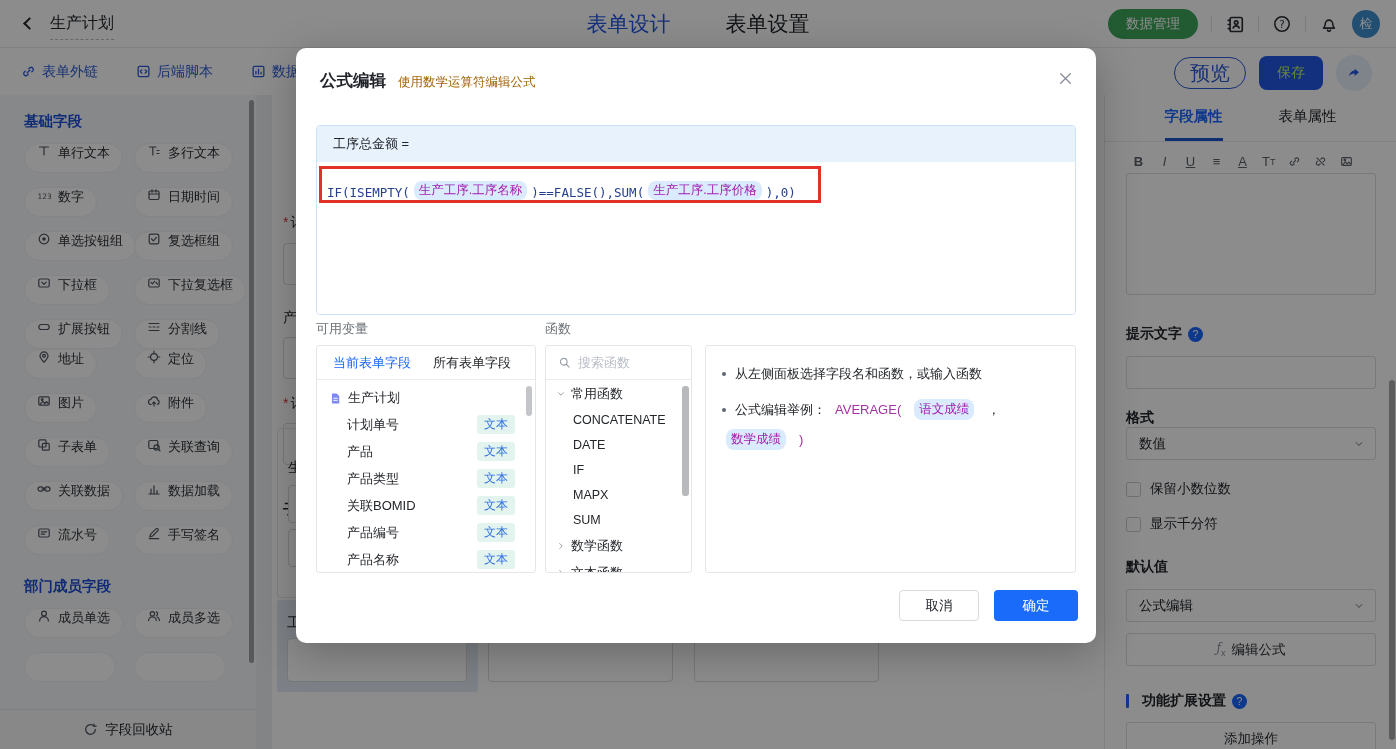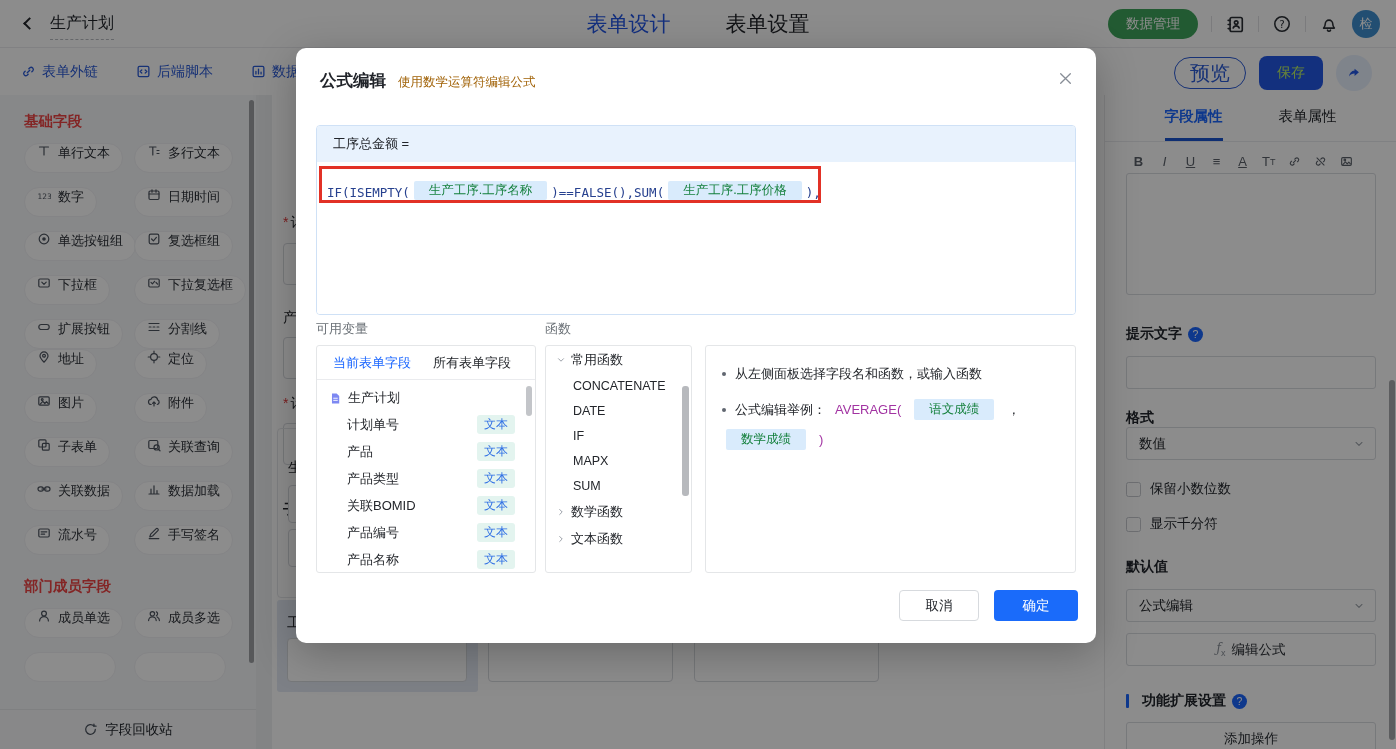"基础字段" .sec-title { color: #ef4444 -> #1d4ed8 }
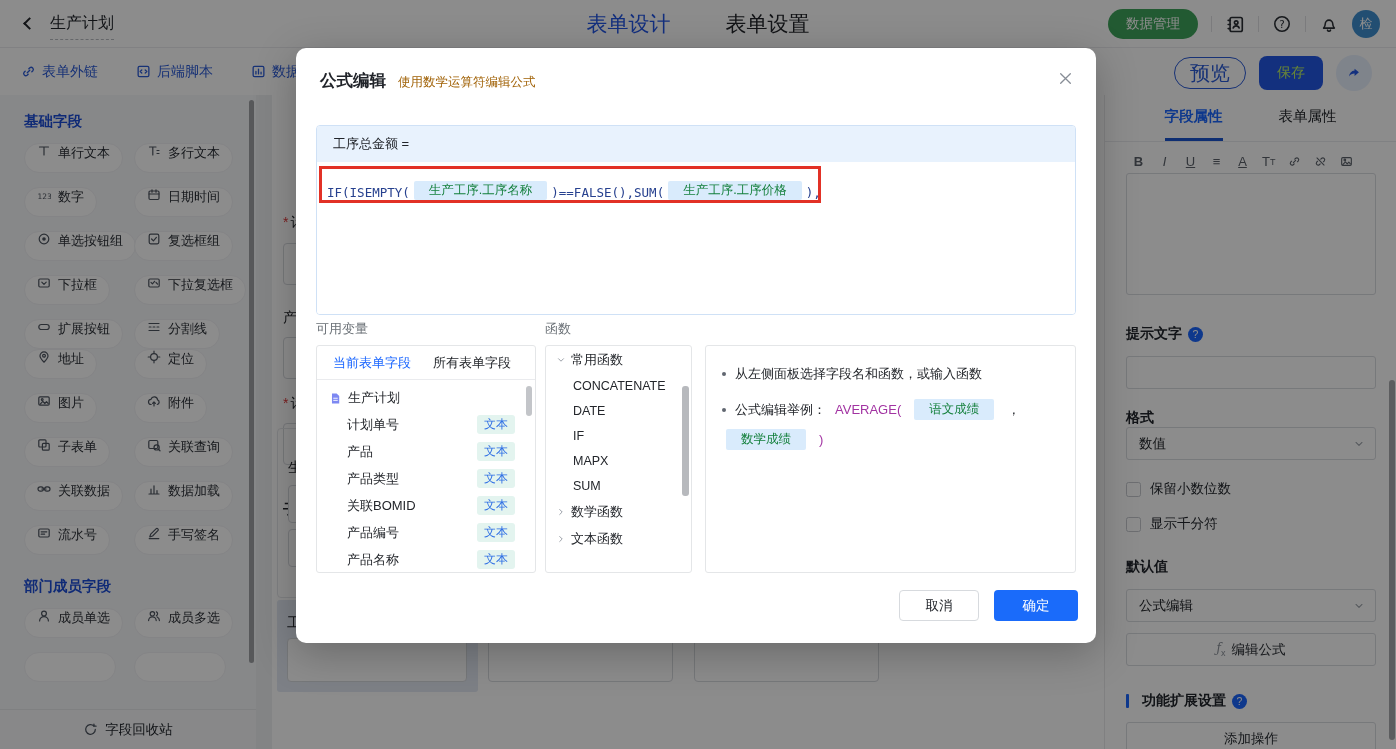"生产工序.工序名称" .tok-chip,.chip { border-radius: 2px -> 8px; color: #15803d -> #a21caf; padding: 1px 15px -> 1px 5px }
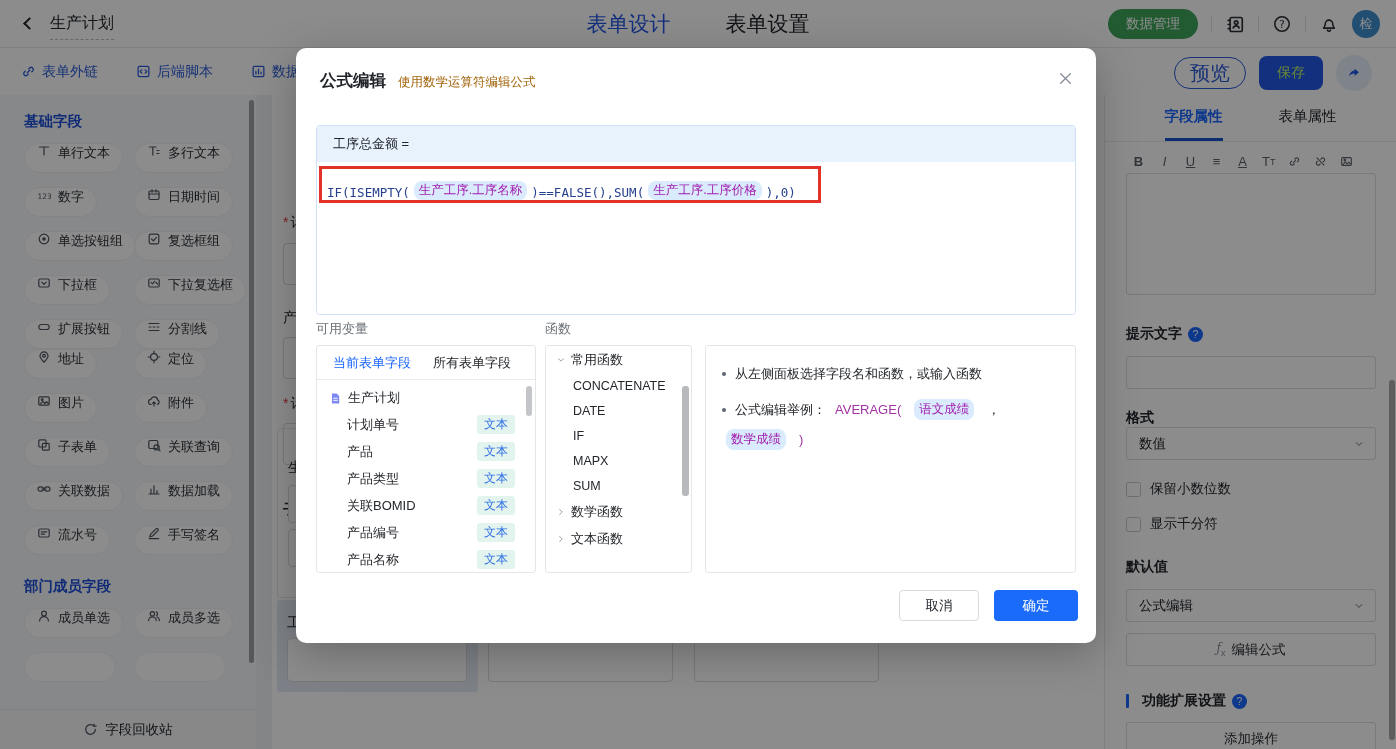"搜索函数" div.fn-search { html: none -> <div> <span> <svg> <circle></circle> <path></path> </svg> </span> <span>搜索函数</span> </div> }
